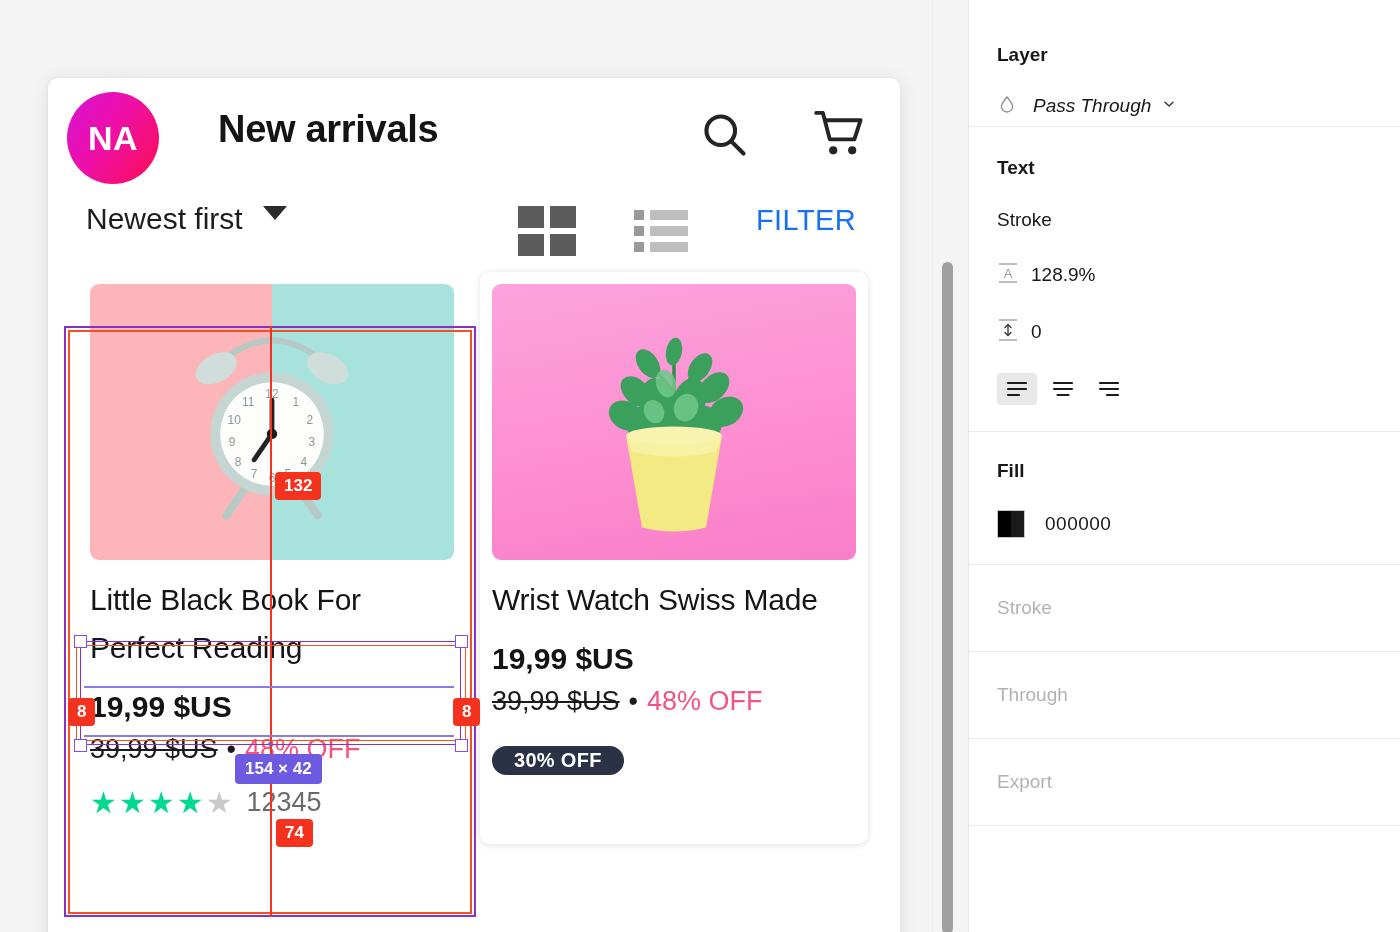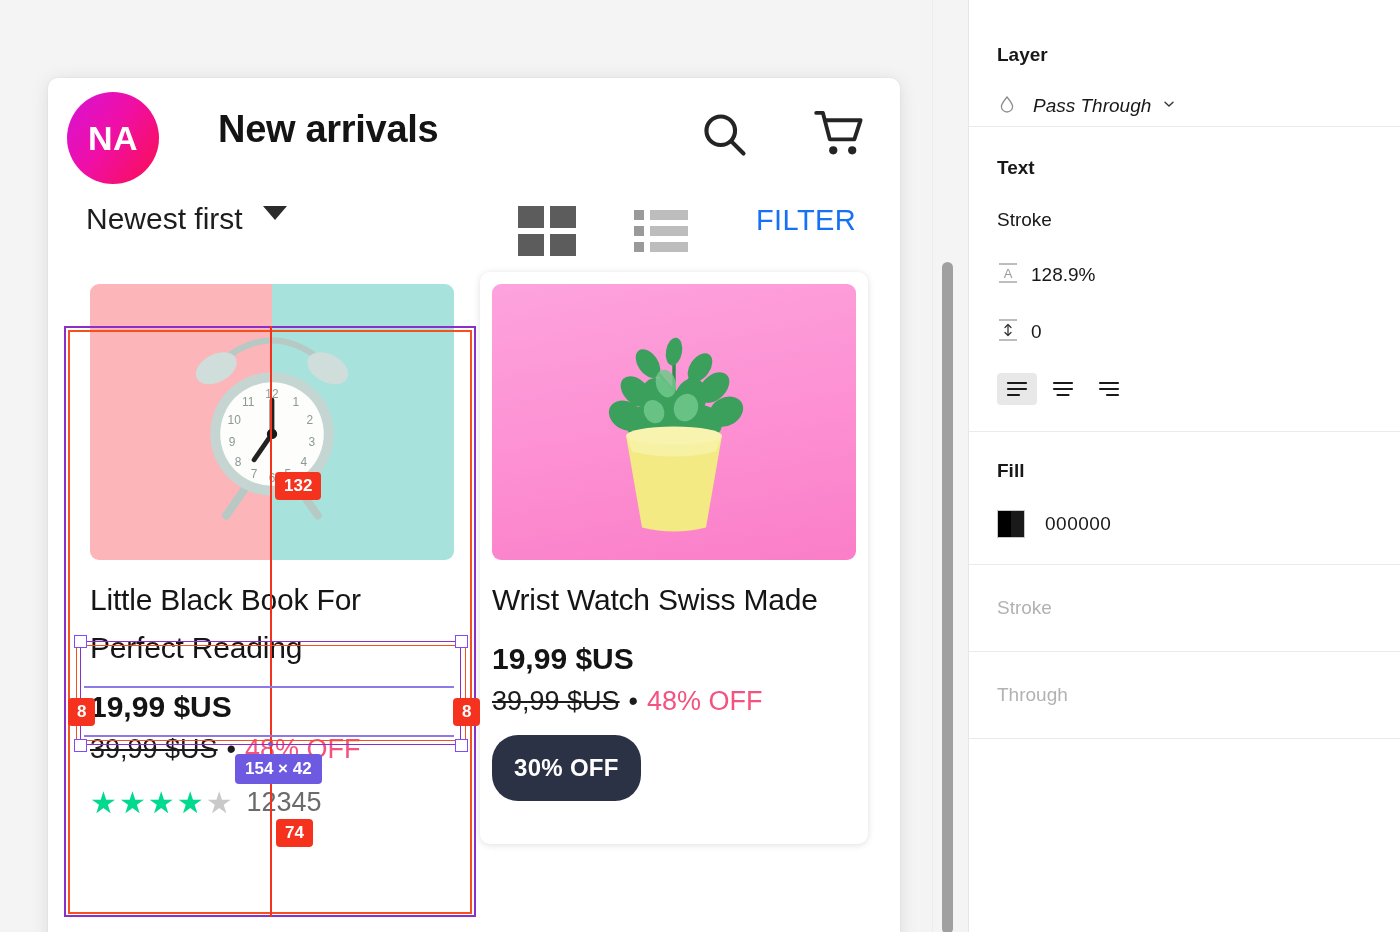"30% OFF" .badge-off { font-size: 24px -> 20px; margin-top: 18px -> 29px; padding: 19px 22px -> 3px 22px }
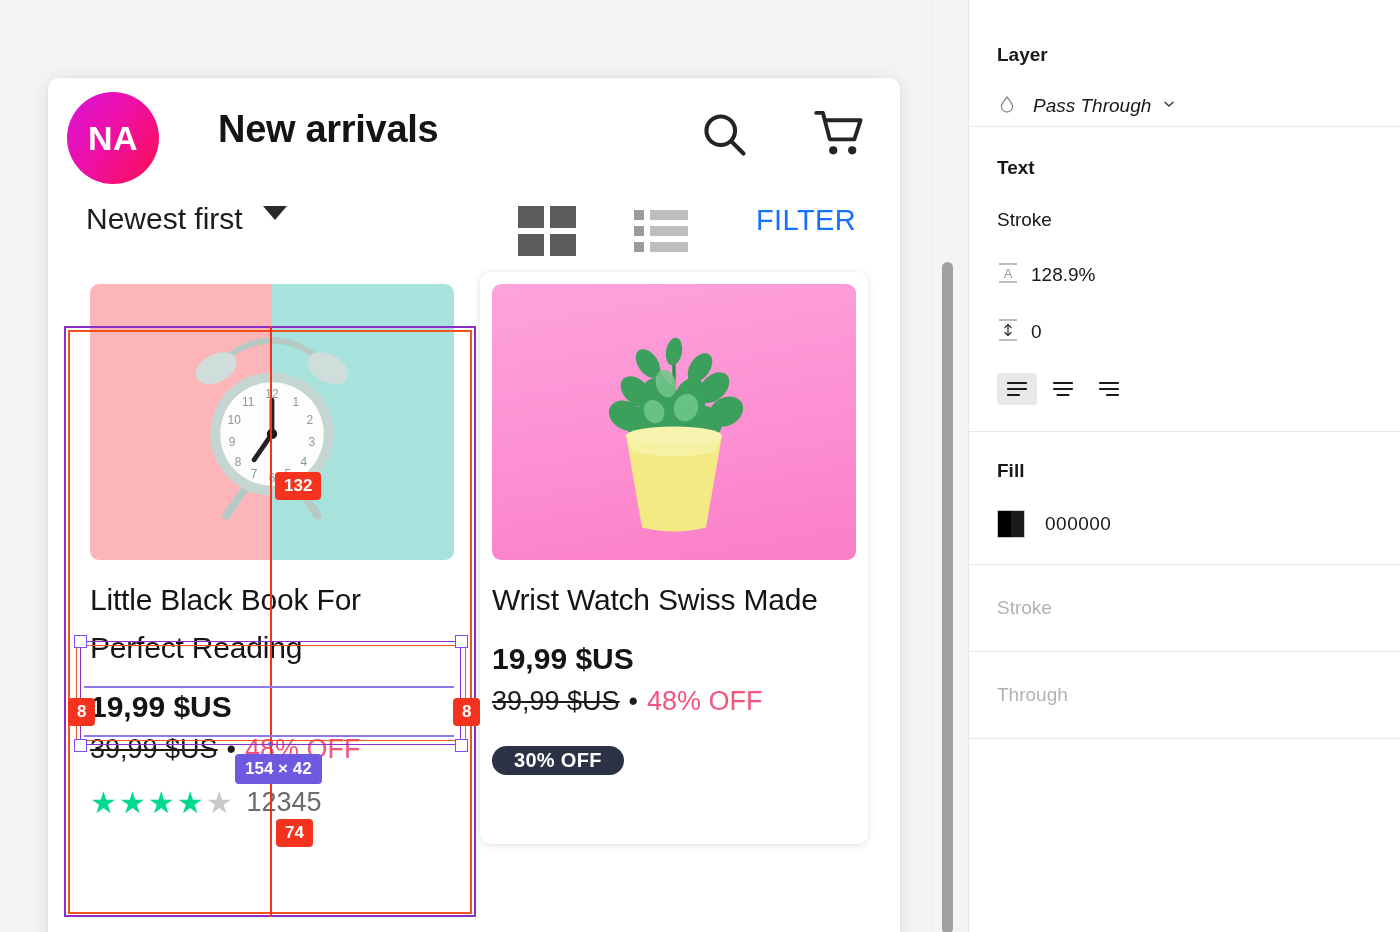"Export" div.sec { html: none -> <div> <span>Export</span> </div> }
